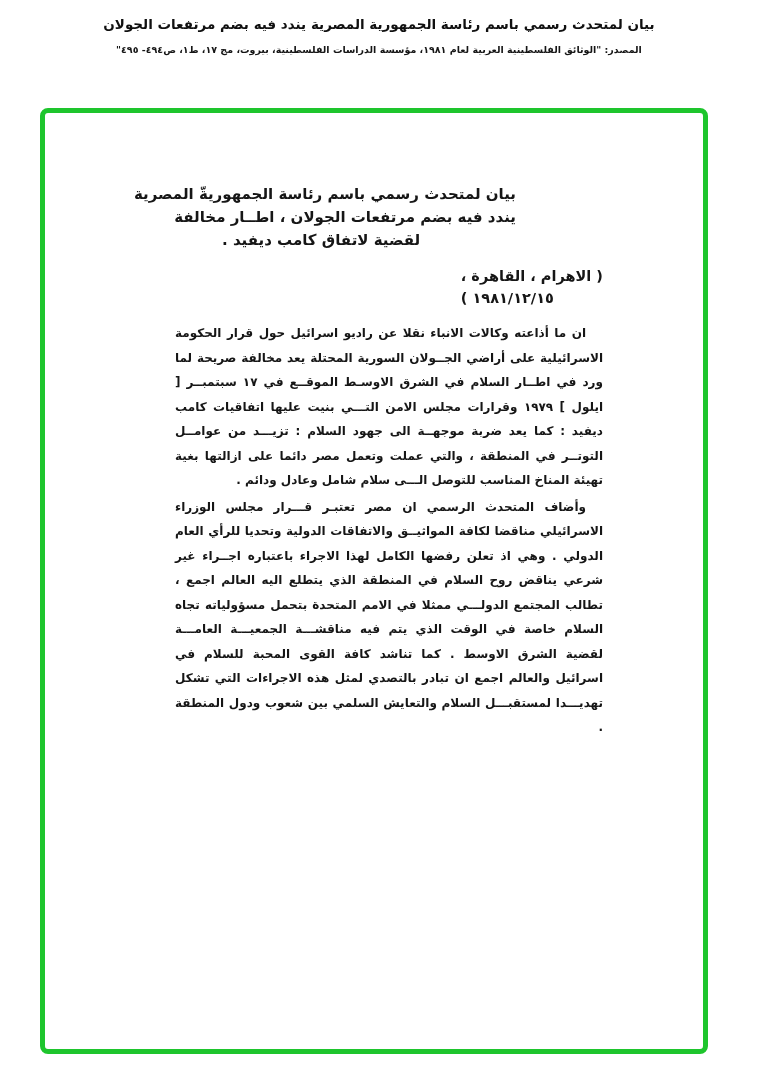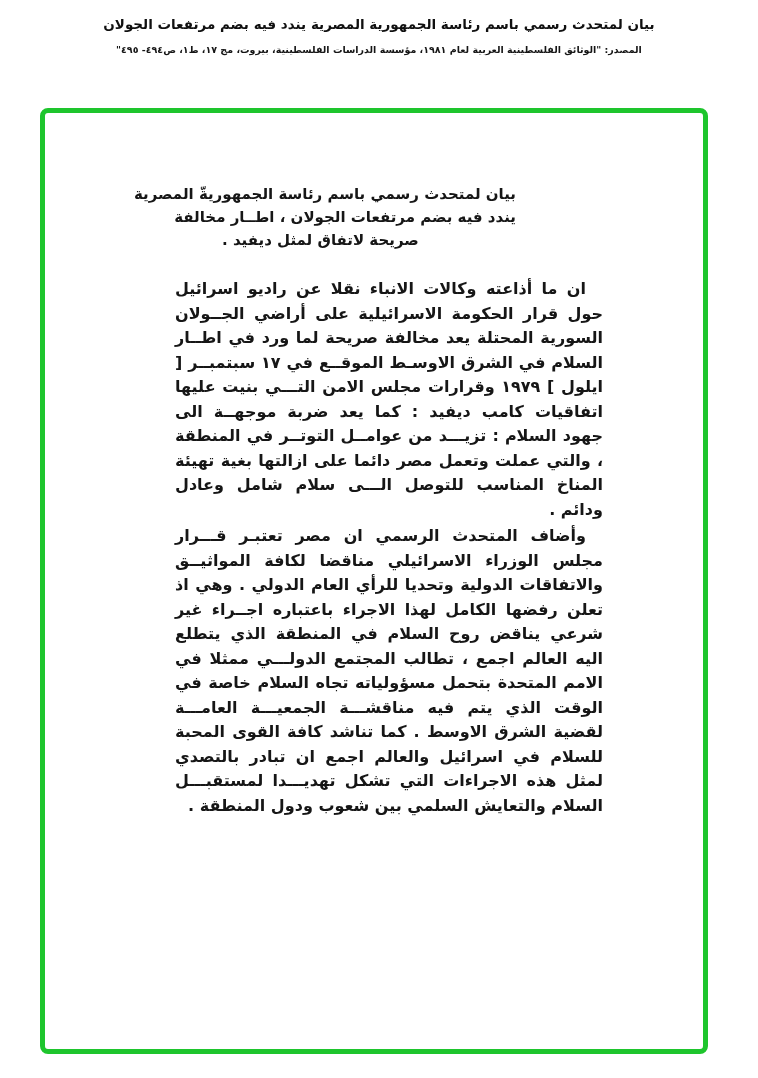"صريحة لاتفاق لمثل ديفيد ." div.tline { text: صريحة لاتفاق لمثل -> لقضية لاتفاق كامب }
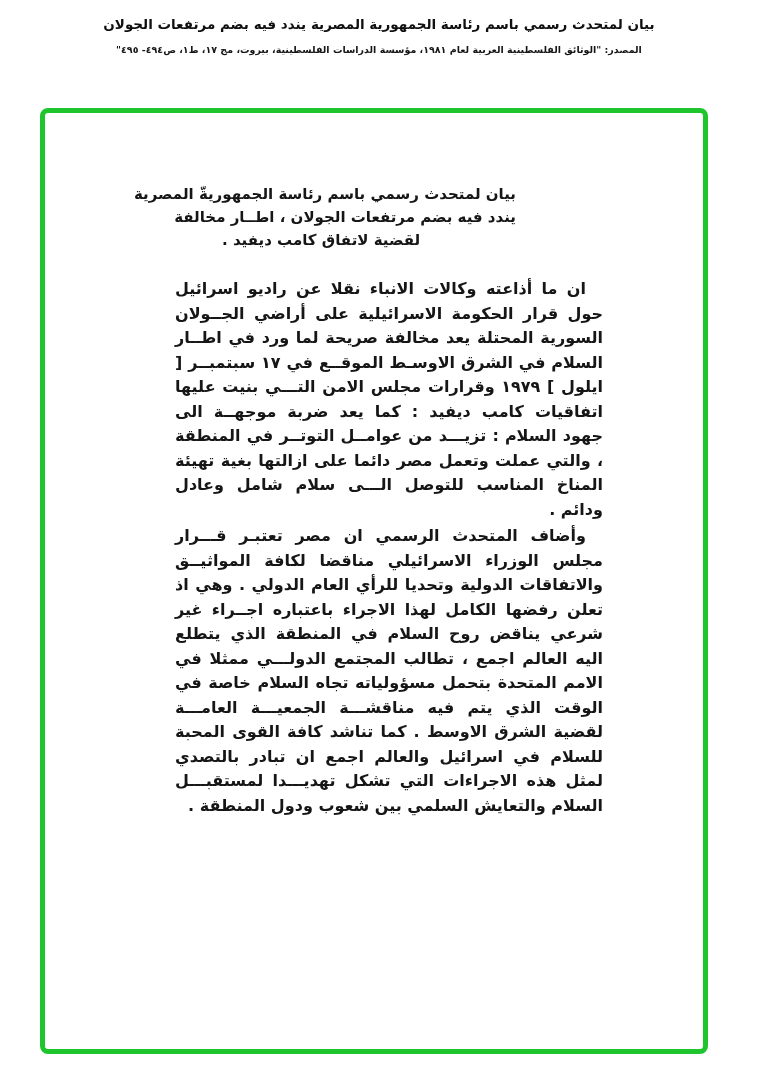"( الاهرام ، القاهرة ،" div.cite { html: none -> <div> <div>( الاهرام ، القاهرة ،</div> <div>١٩٨١/١٢/١٥ )</div> </div> }
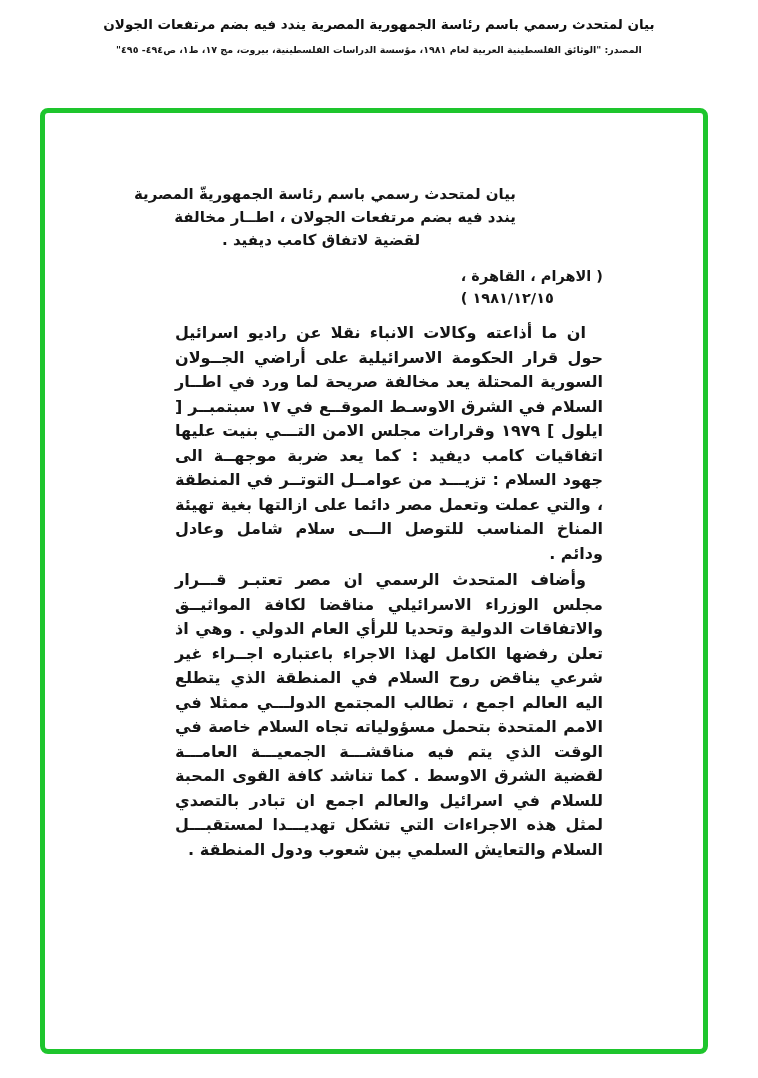"ان ما أذاعته وكالات الانباء" .bodytext p { font-size: 16px -> 12px }
